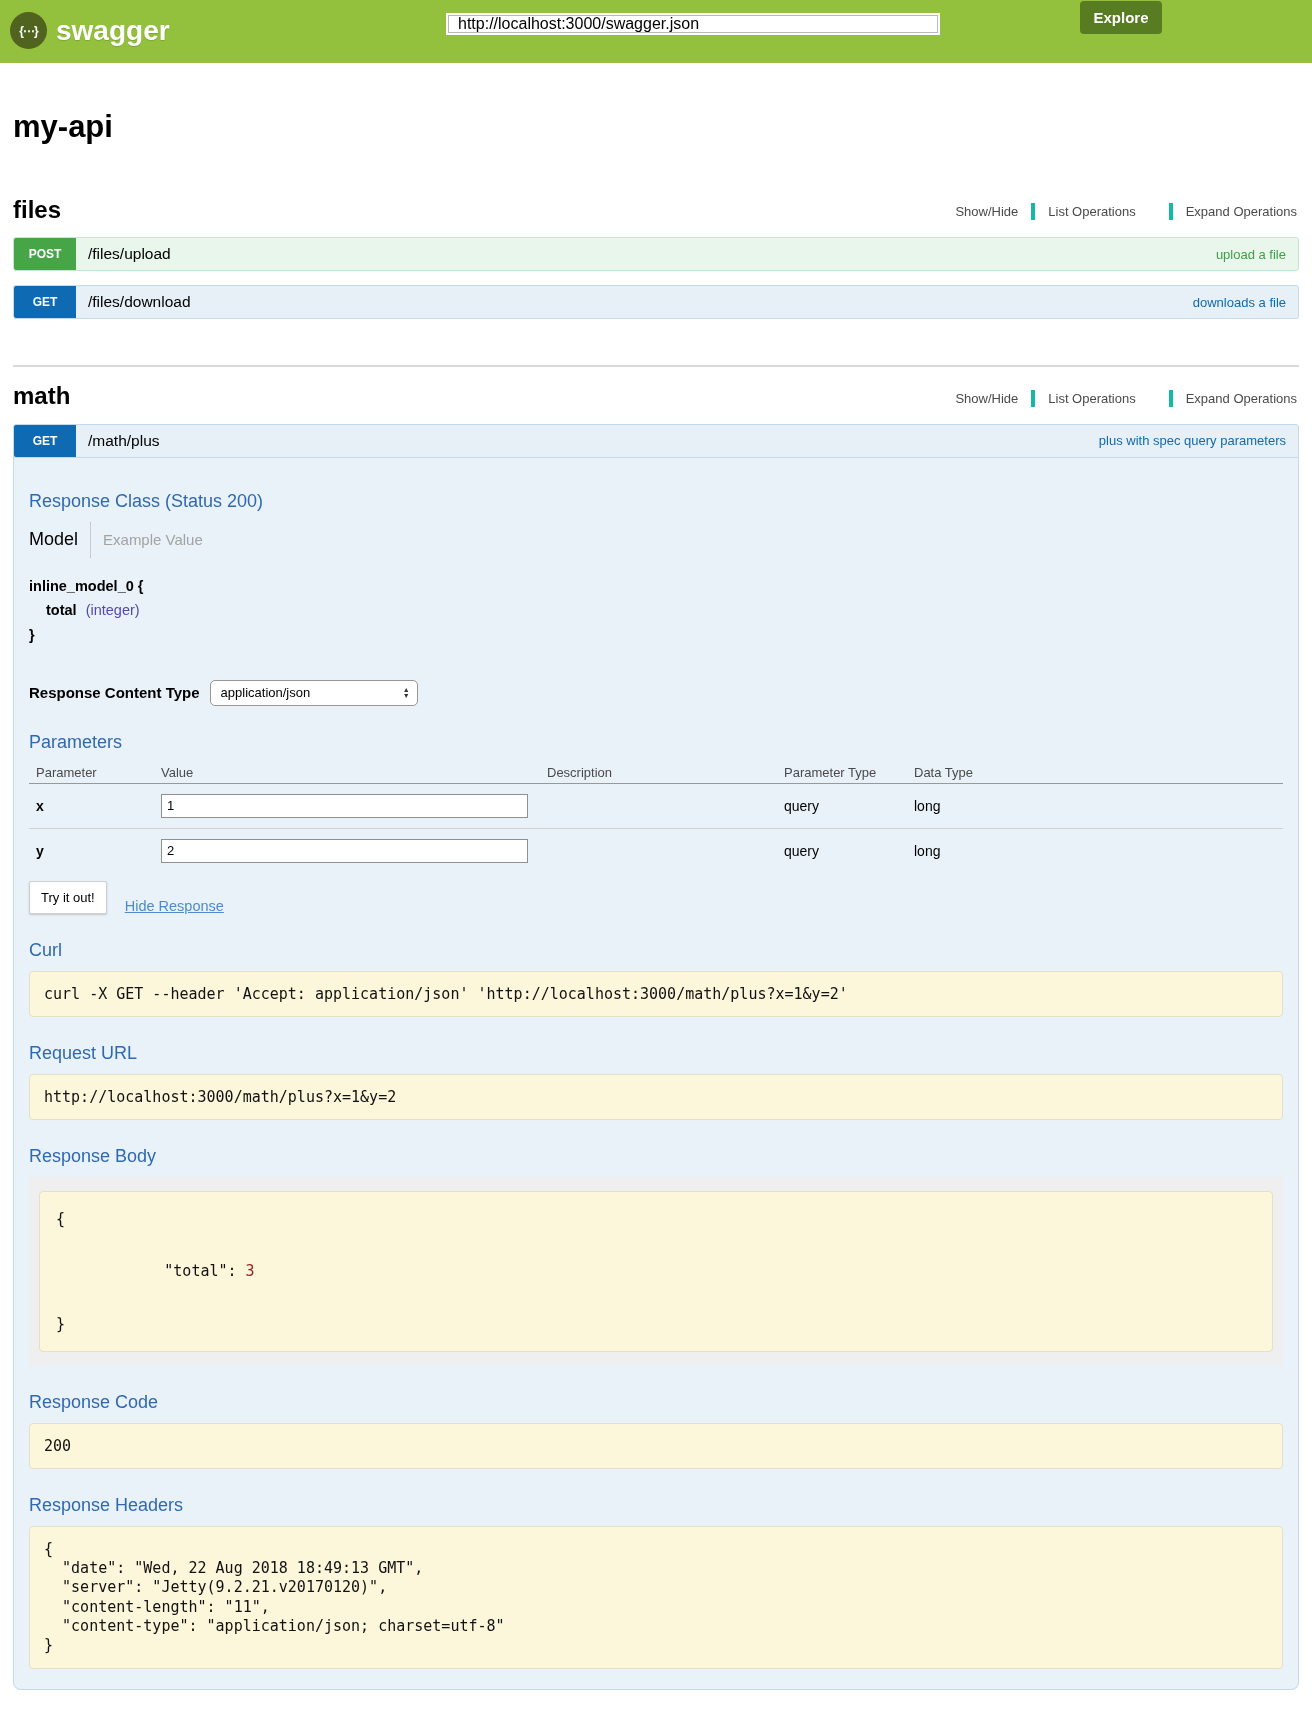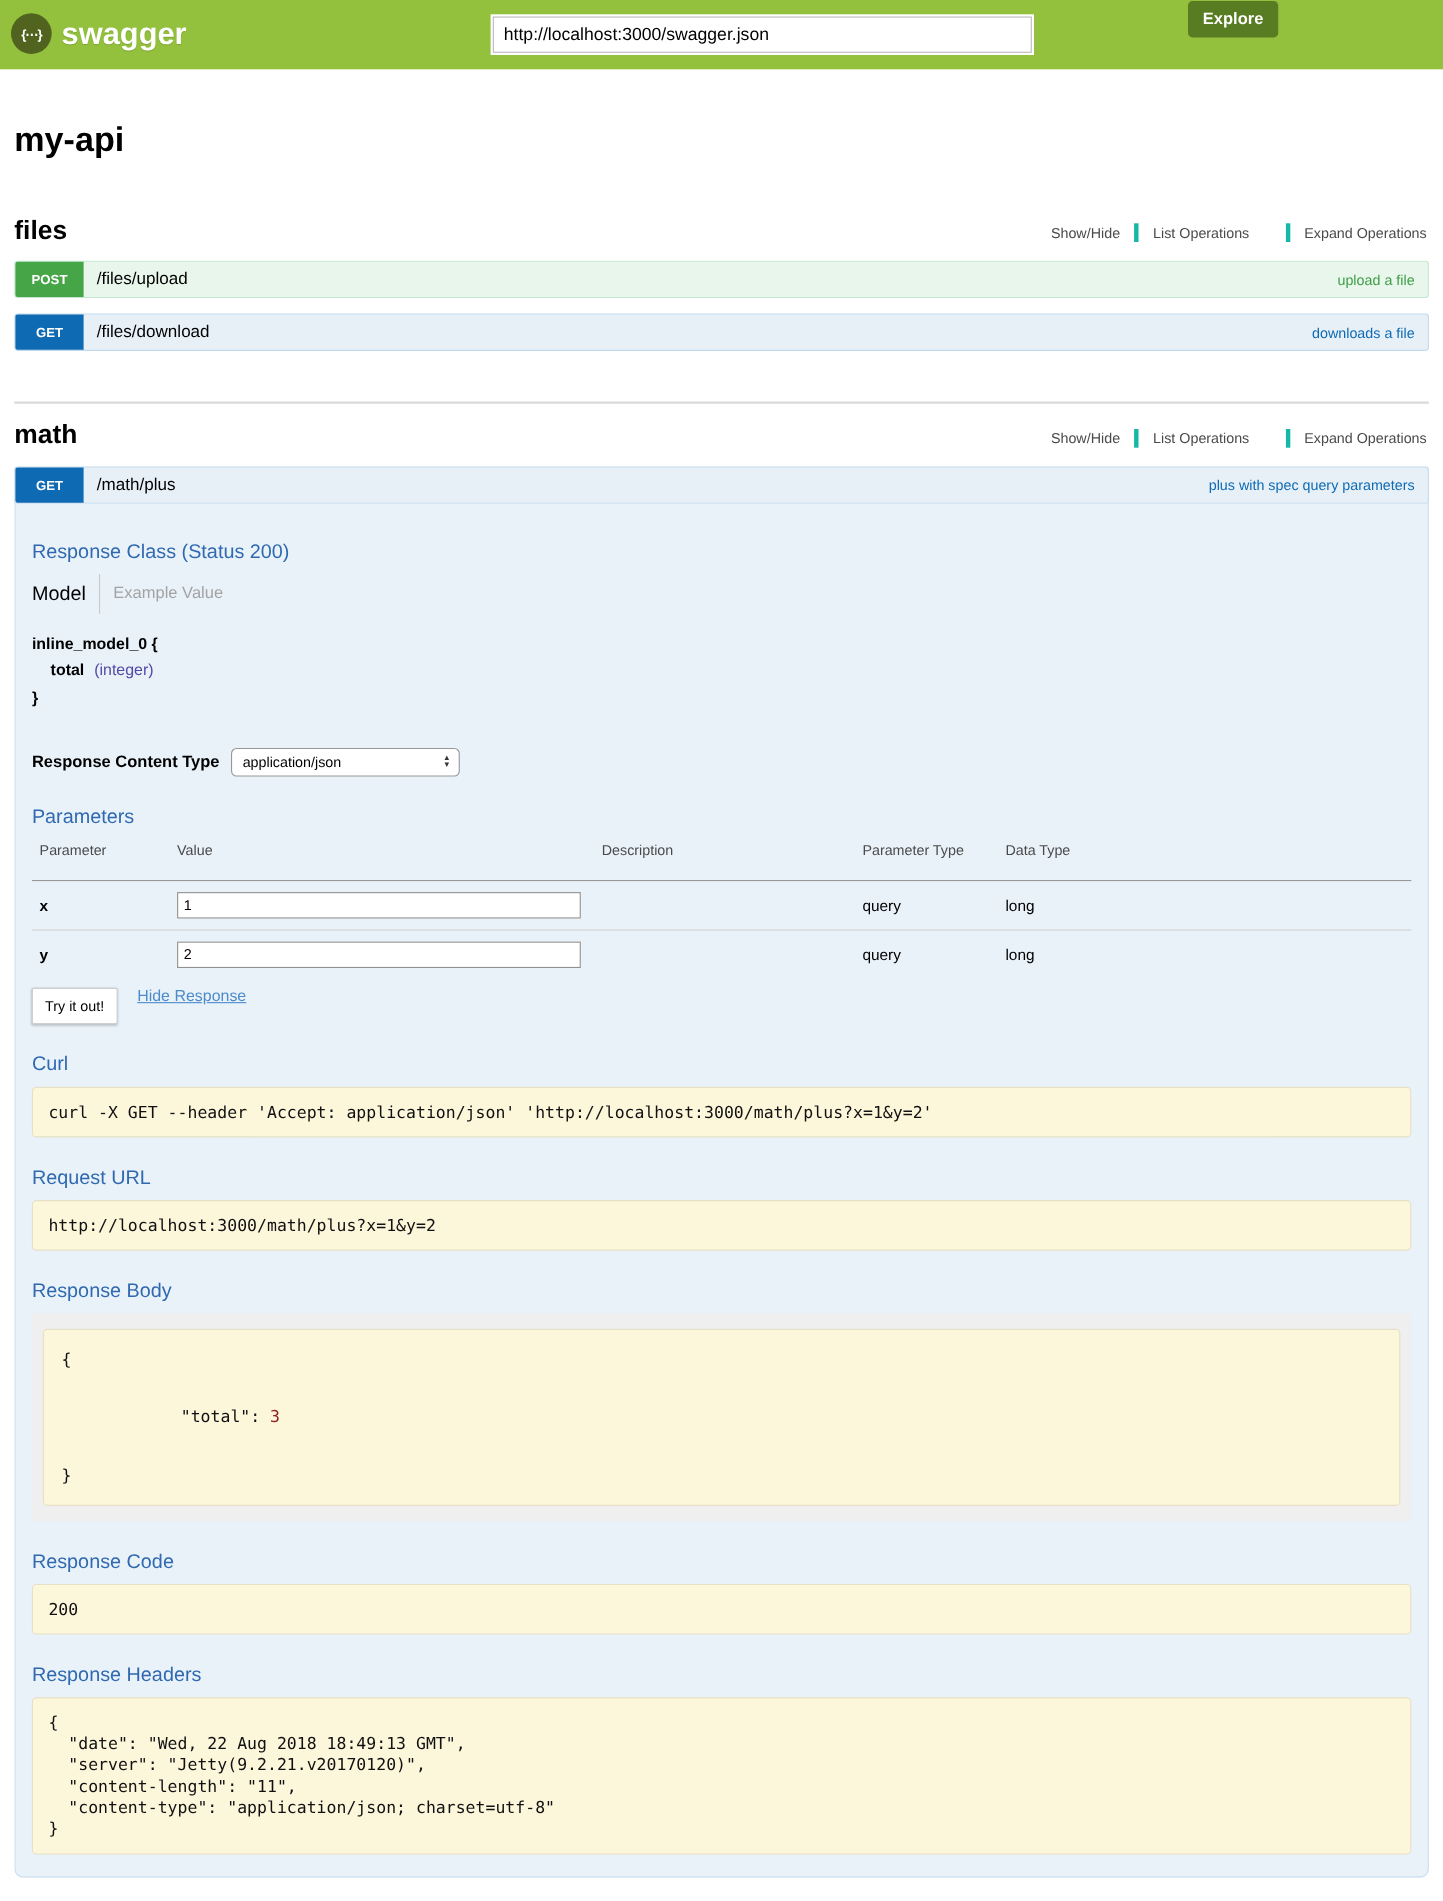"http://localhost:3000/swagger.json" .url-input { height: 33px -> 18px }
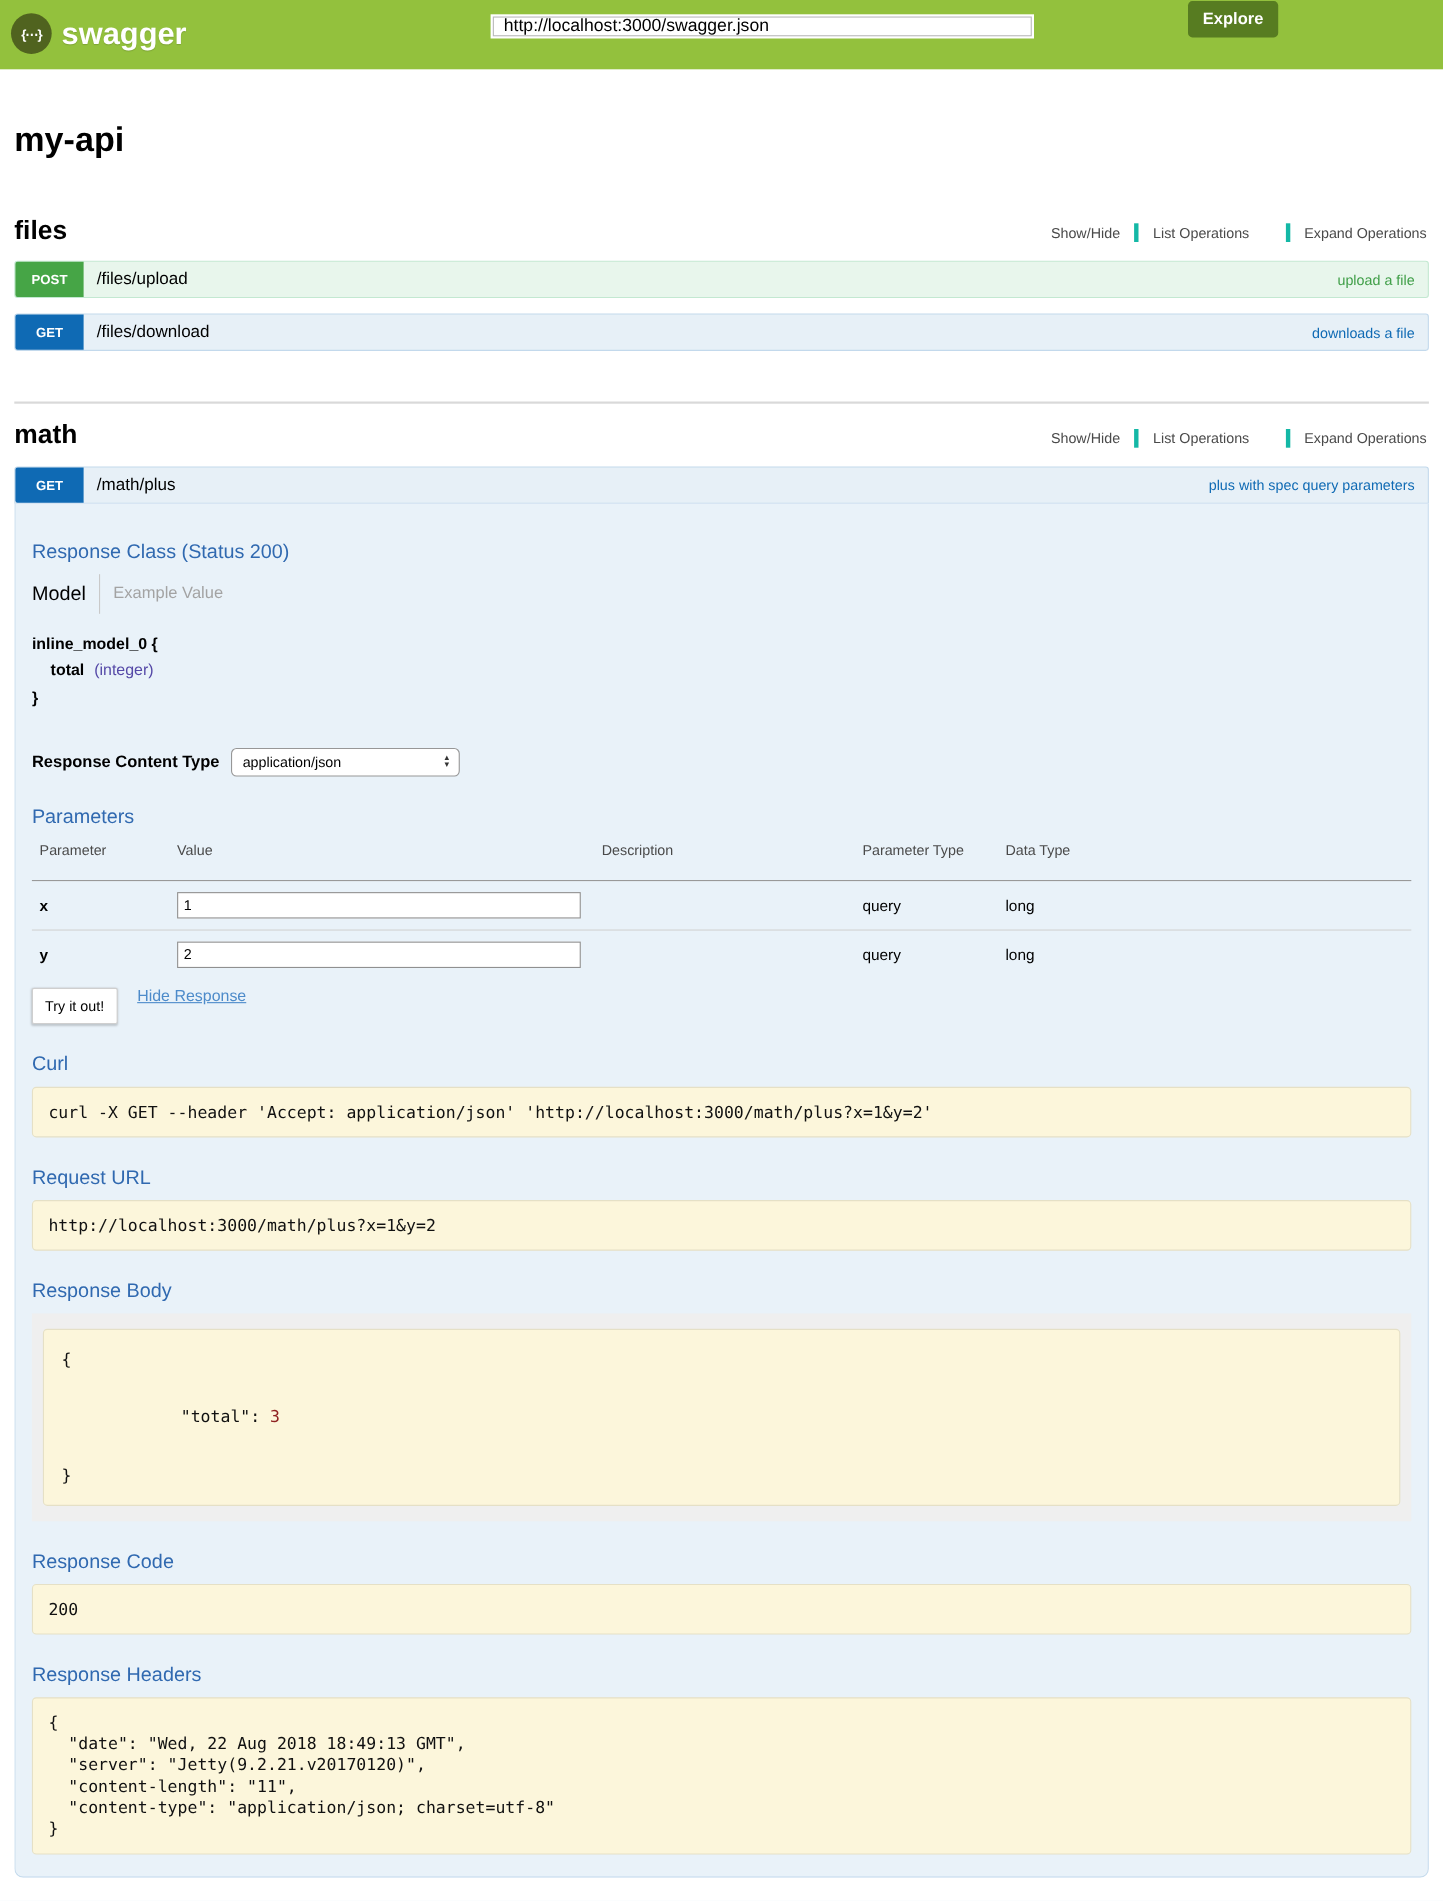"Parameter" .param-grid-head { padding: 6px 0 20px 0 -> 6px 0 3px 0 }
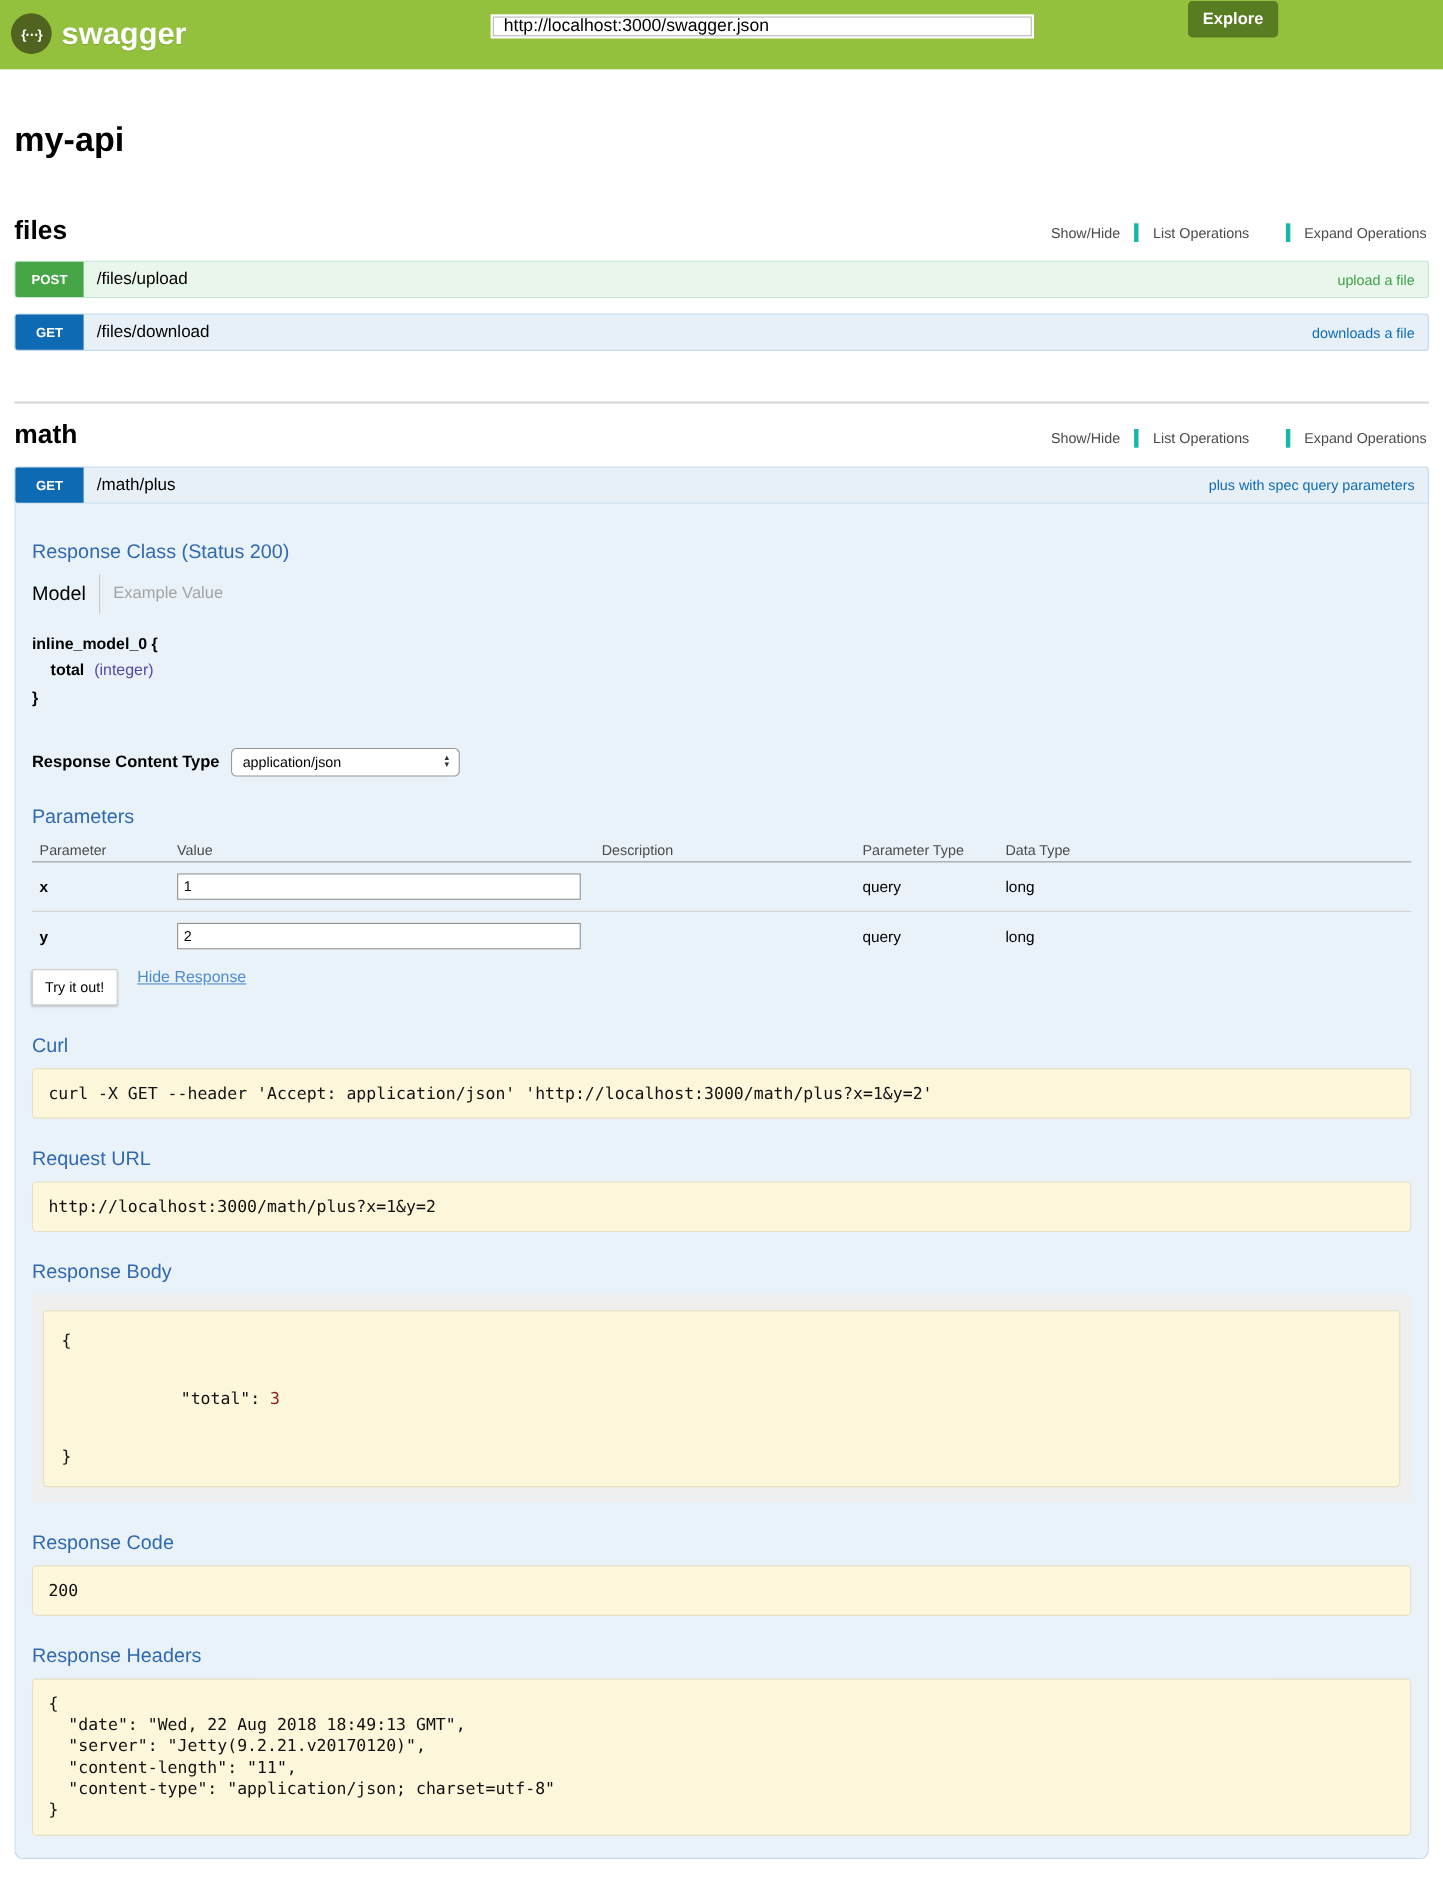"Try it out!" .try-row { align-items: flex-start -> flex-end }
